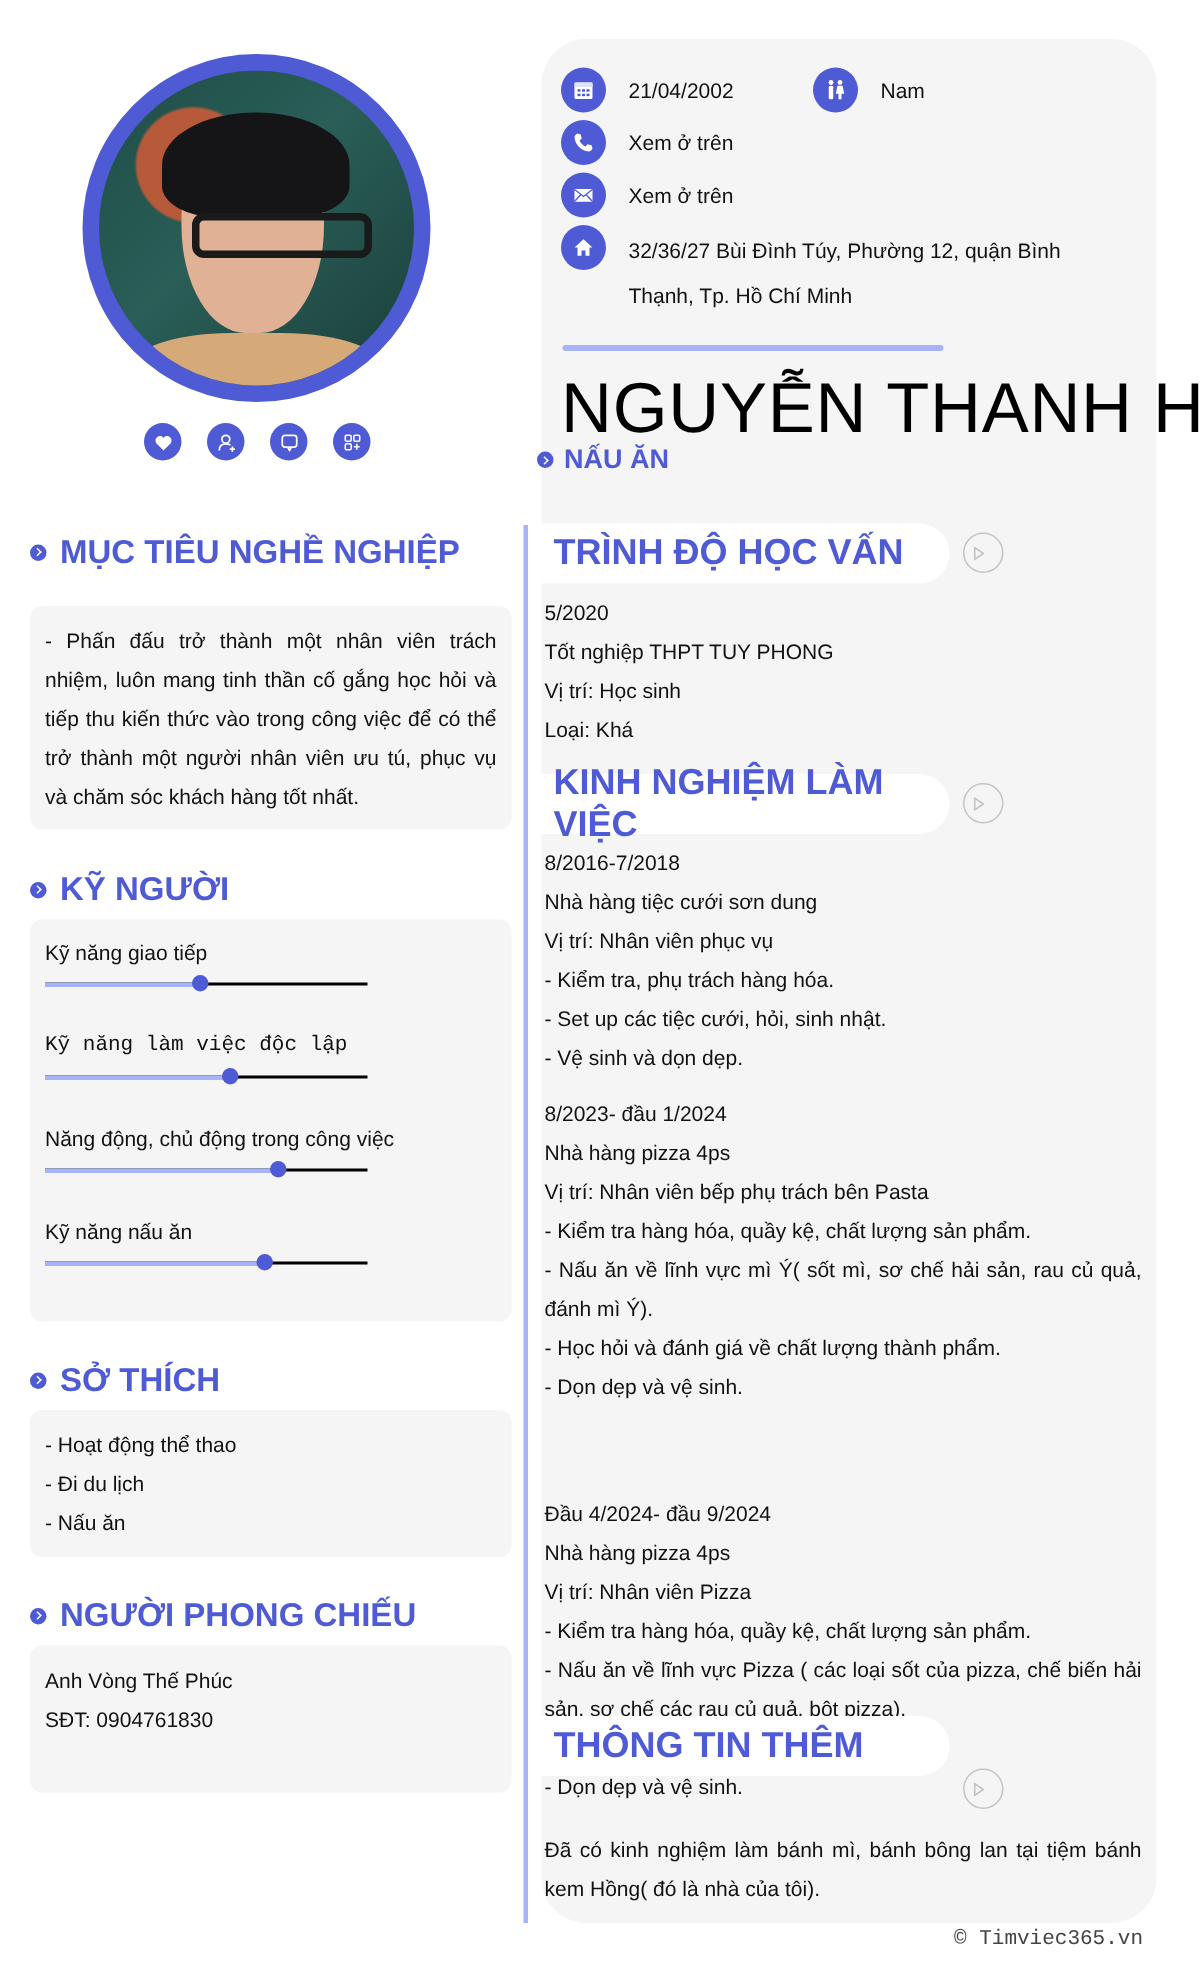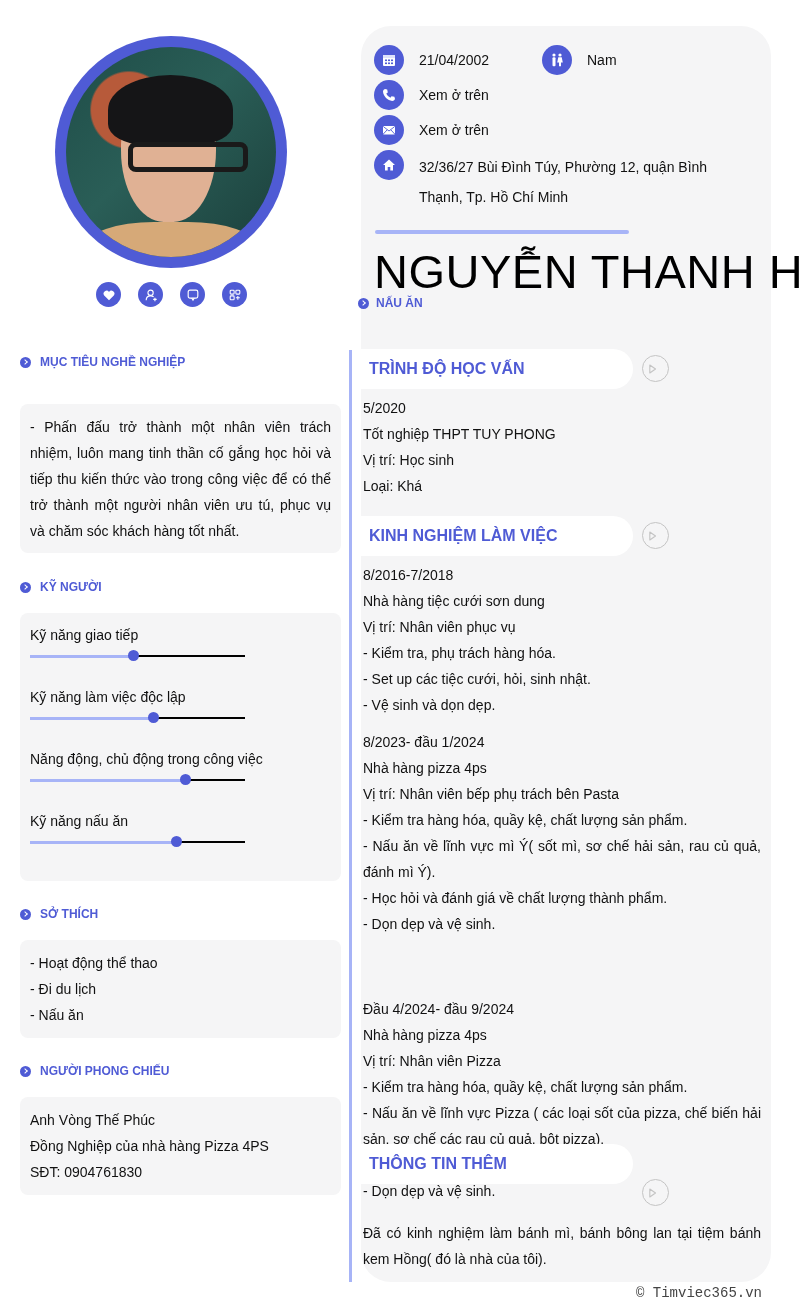"NẤU ĂN" .job-title { font-size: 12px -> 18px }
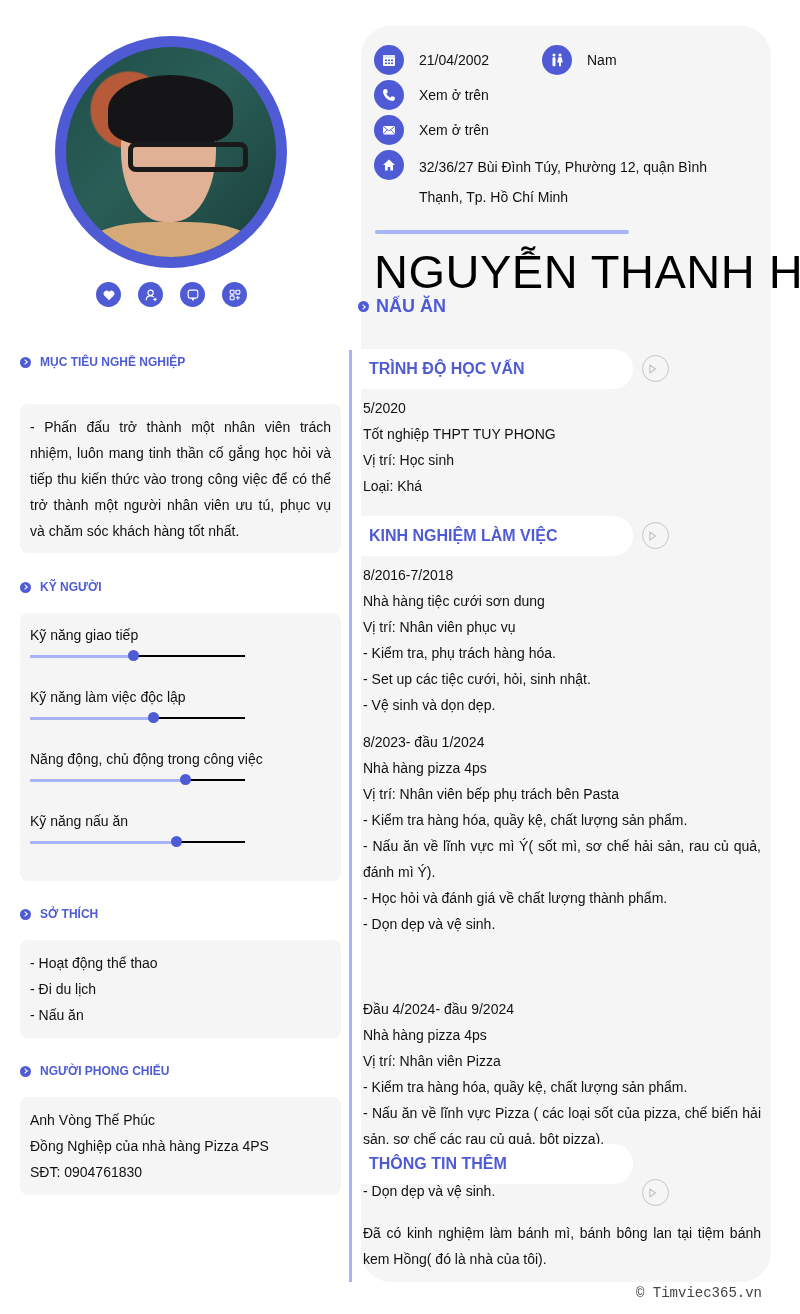"MỤC TIÊU NGHỀ NGHIỆP" .lh { font-size: 12px -> 22px }
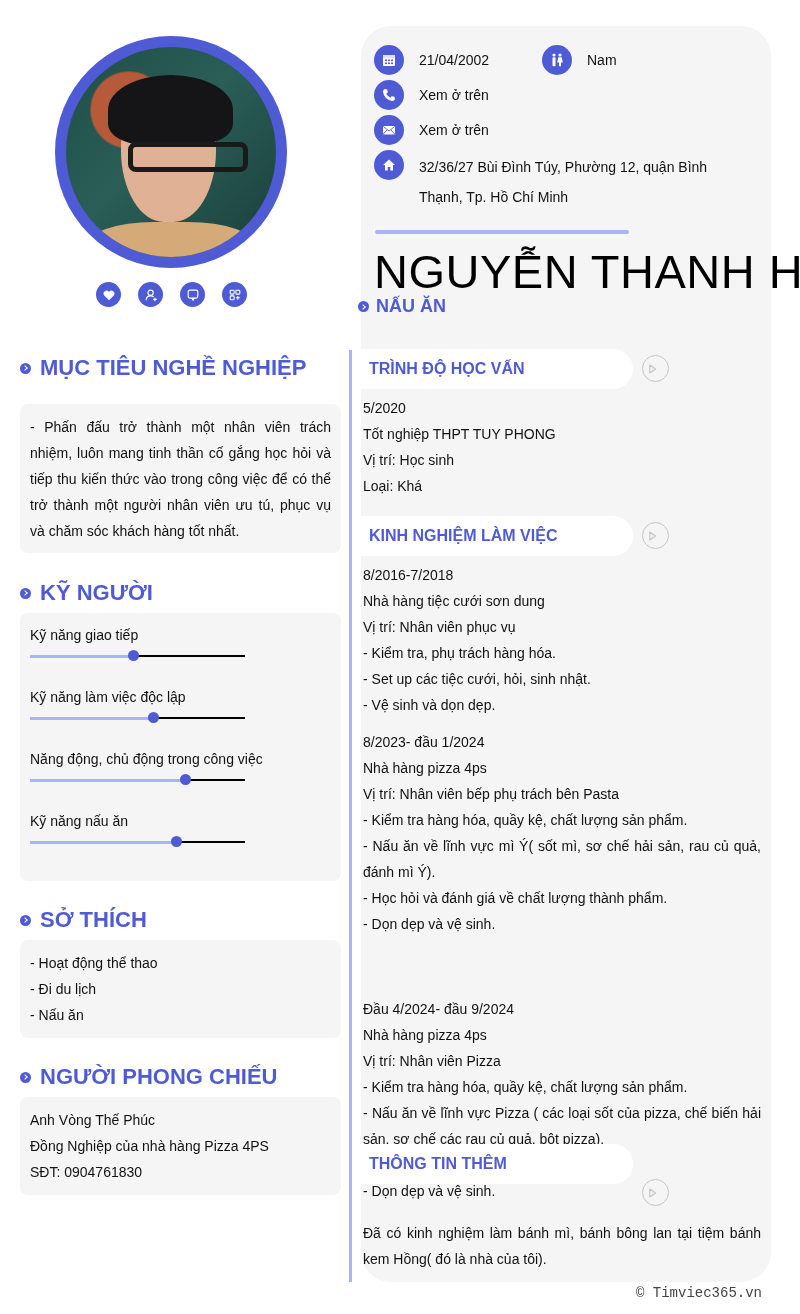"TRÌNH ĐỘ HỌC VẤN" .rh { font-size: 16px -> 24px }
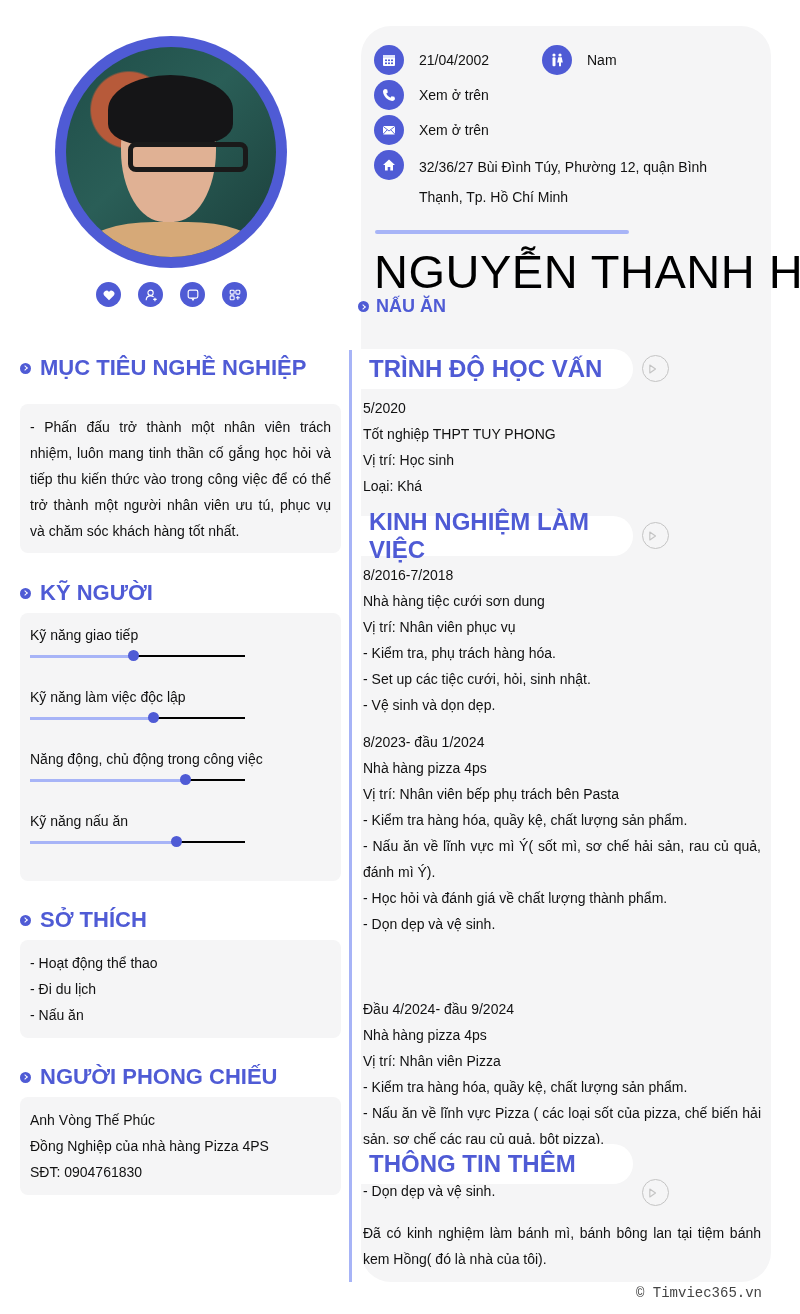"Kỹ năng làm việc độc" div.skill { font-family: none -> Liberation Mono, monospace }
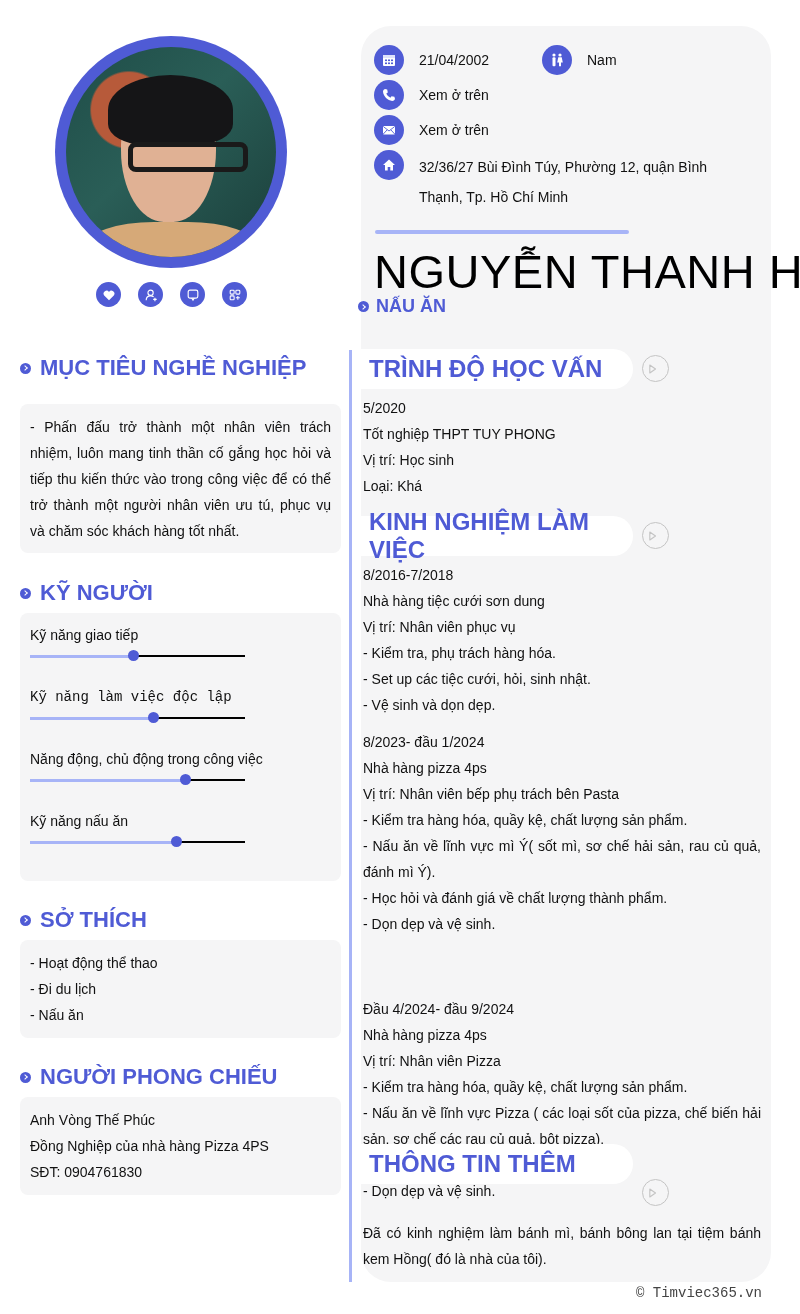"Đồng Nghiệp của nhà hàng" div { html: <div>Đồng Nghiệp của nhà hàng Pizza 4PS</div> -> none }
